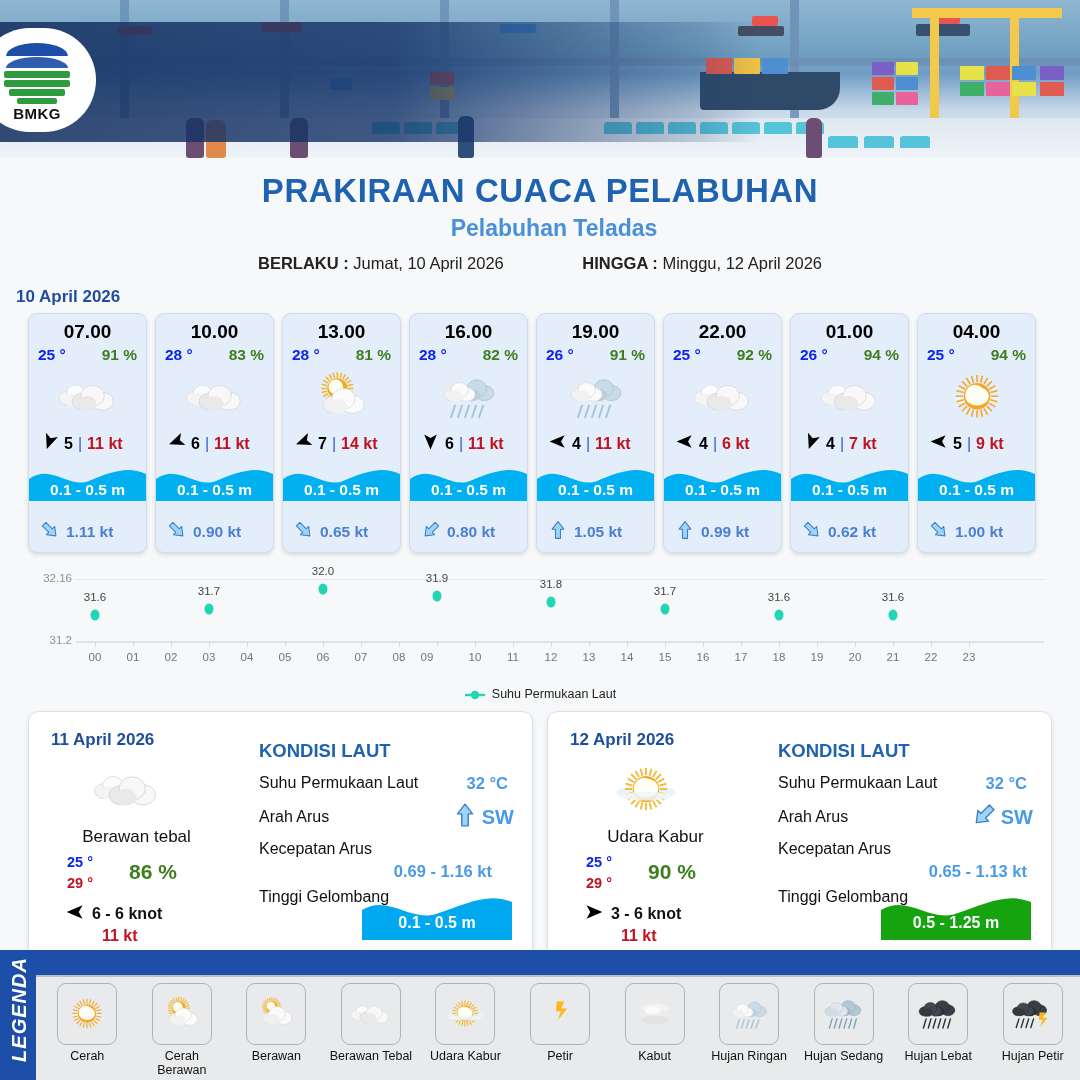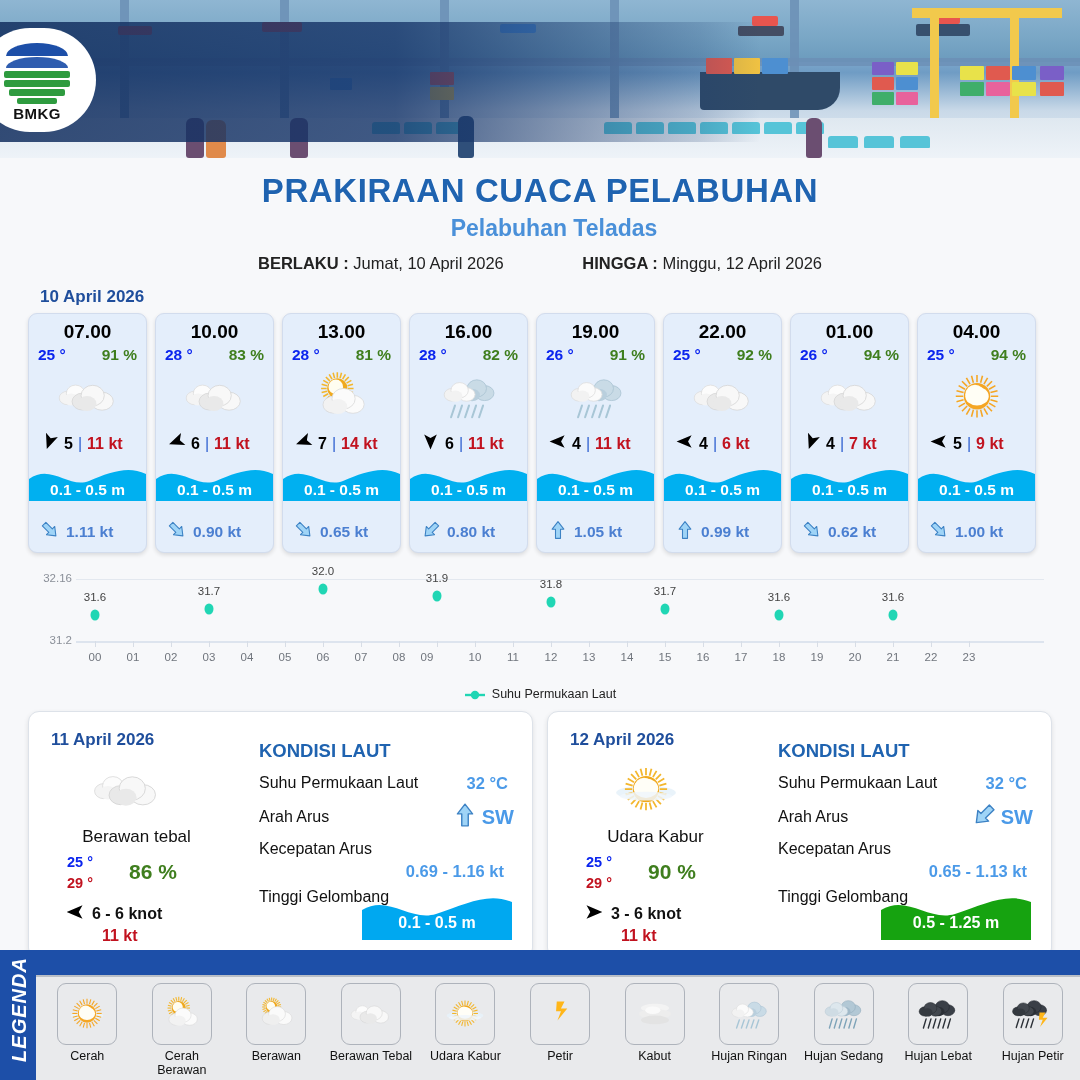"10 April 2026" .date-label { margin: 14px 0 6px 40px -> 14px 0 6px 16px }
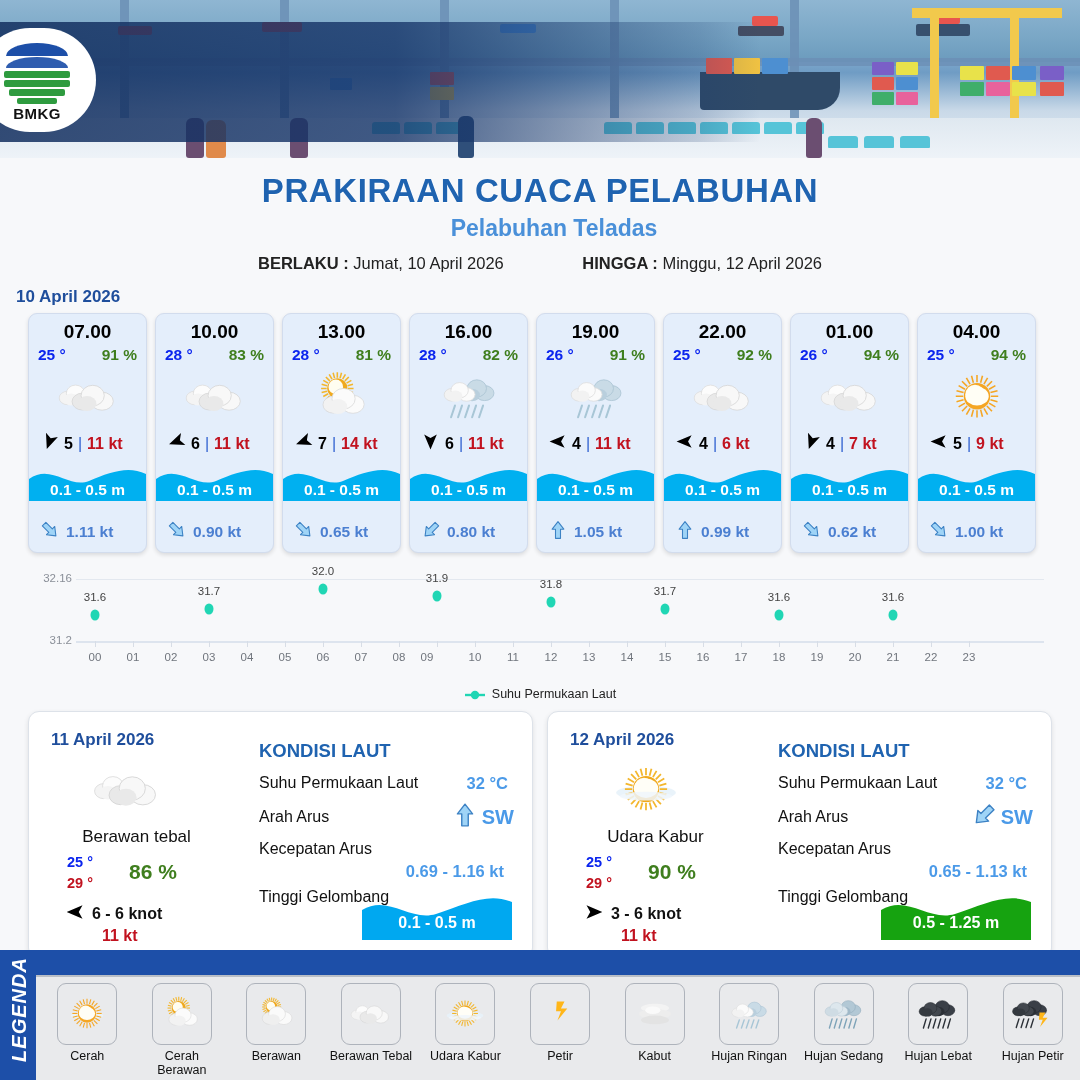"0.69 - 1.16 kt" div.d-val { right: 28px -> 40px }
